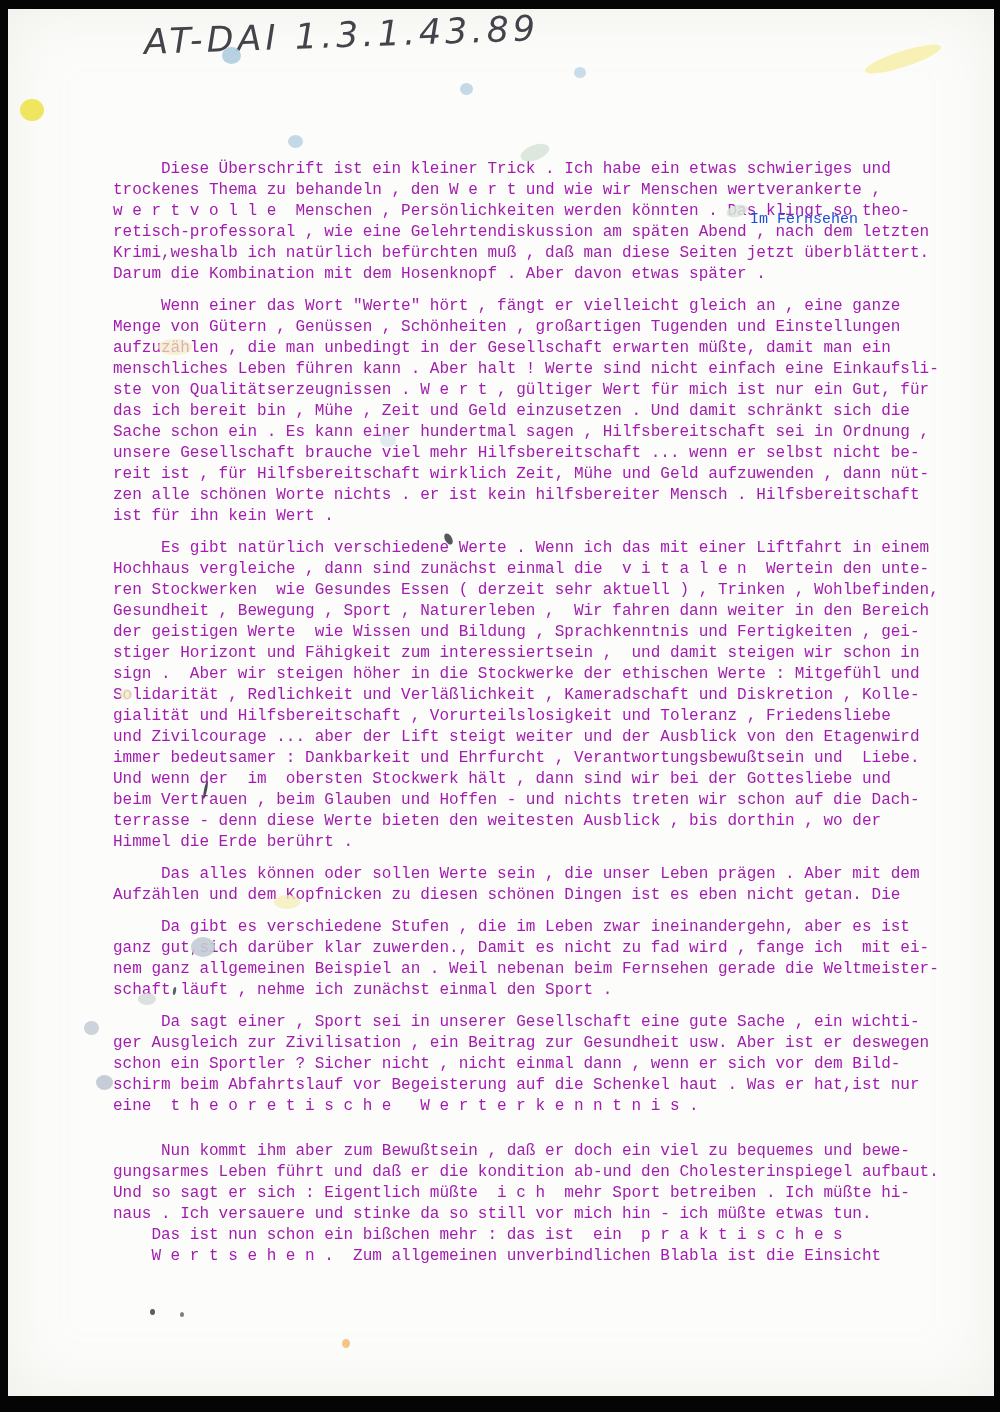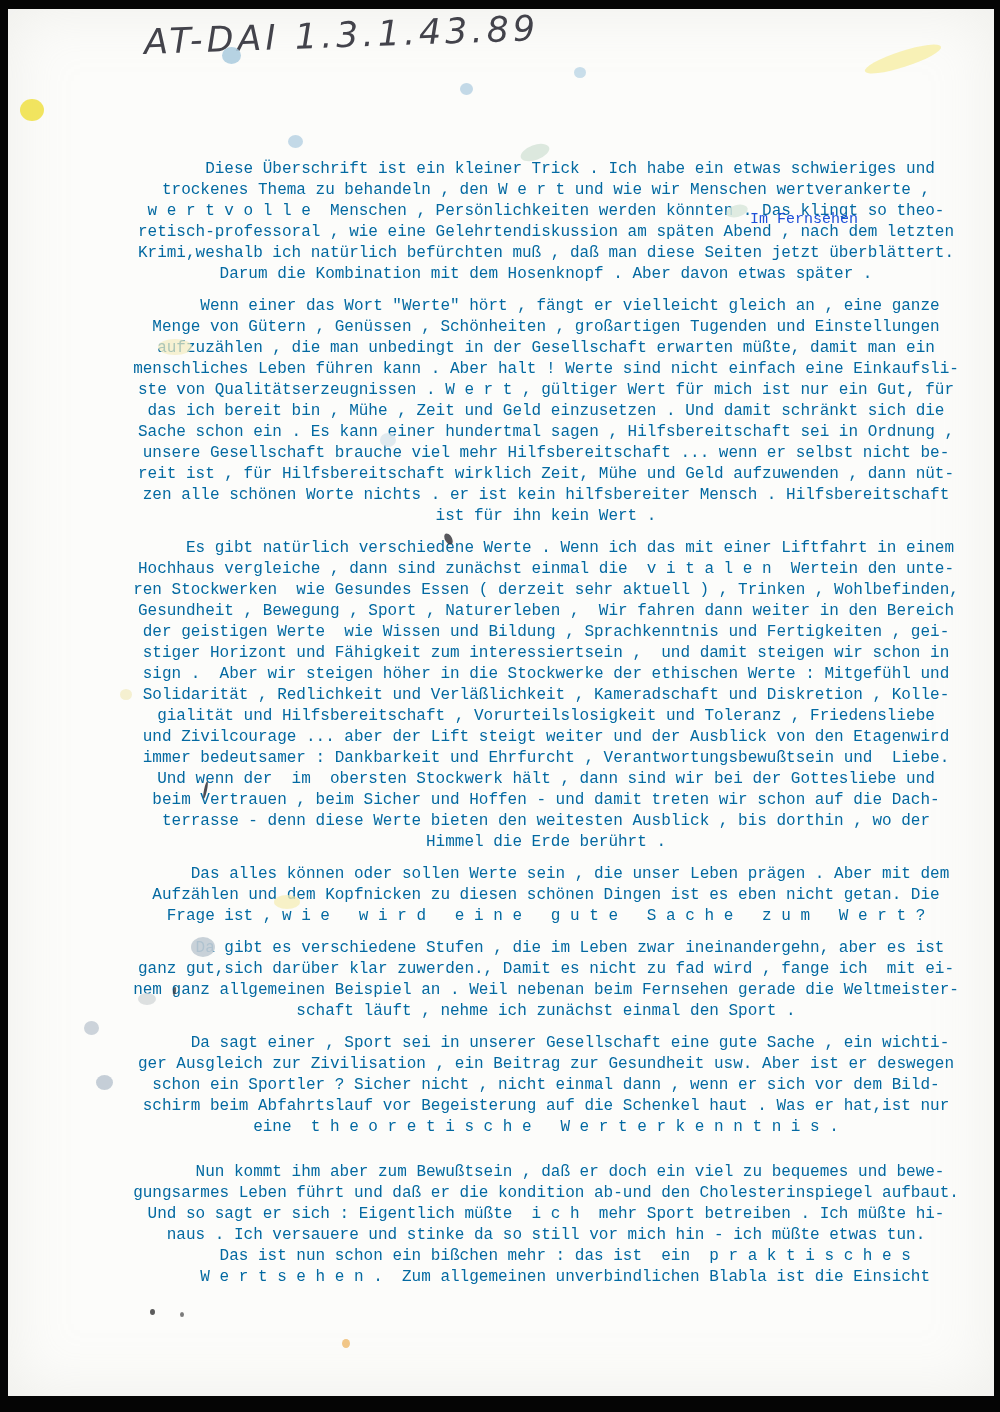"Diese Überschrift ist ein kleiner" .doc-text { color: #0369a1 -> #a21caf; text-align: center -> none }
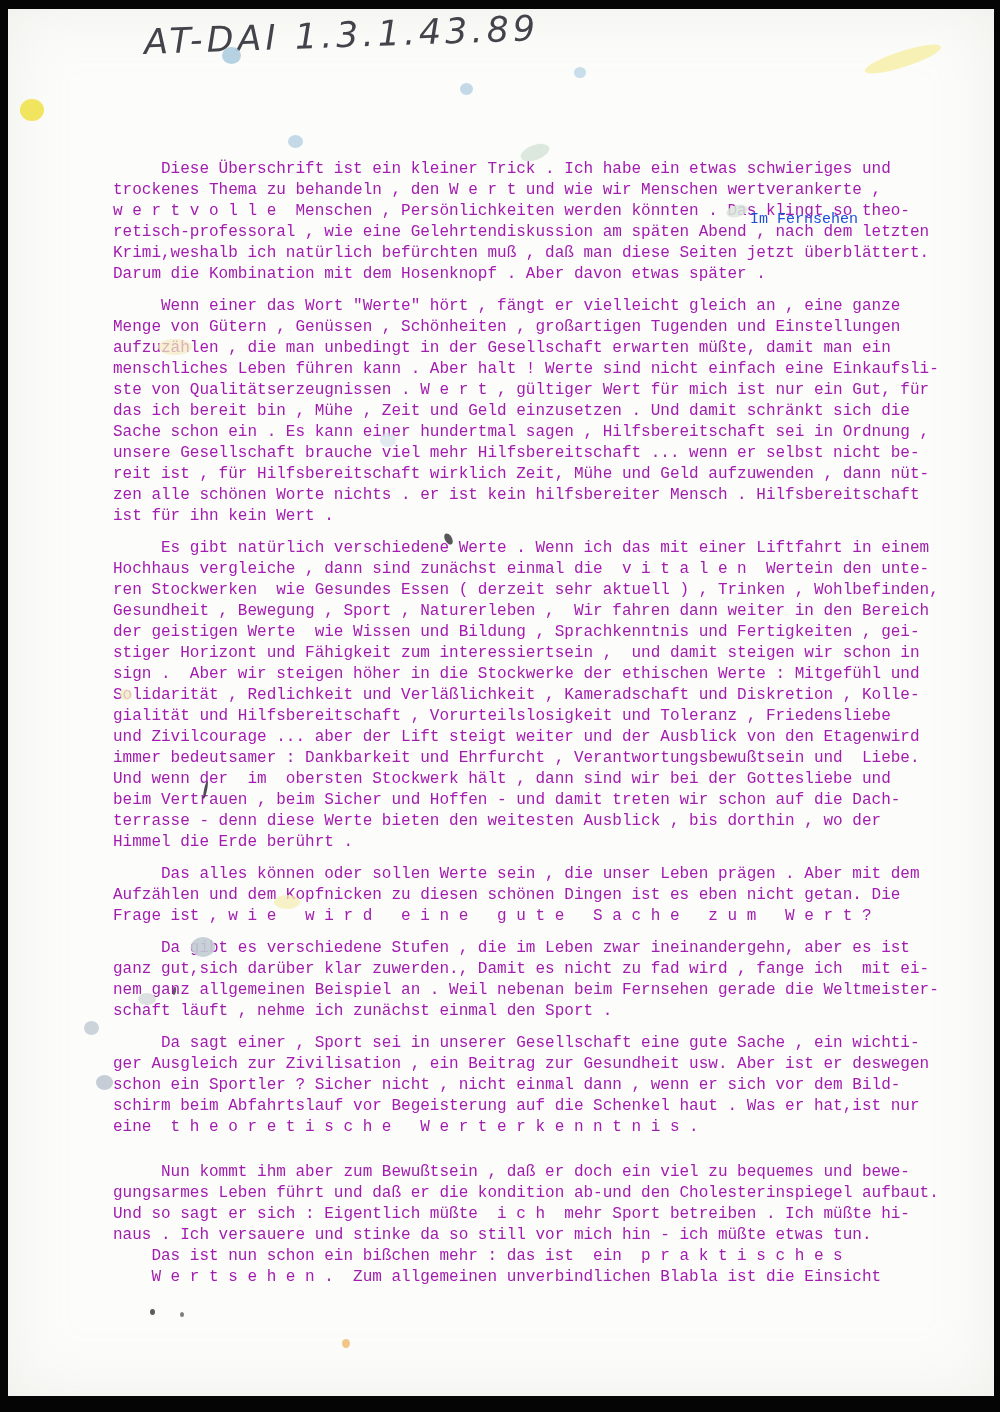"beim Vertrauen , beim Sicher" div.line { text: Sicher und Hoffen - und damit -> Glauben und Hoffen - und nichts }
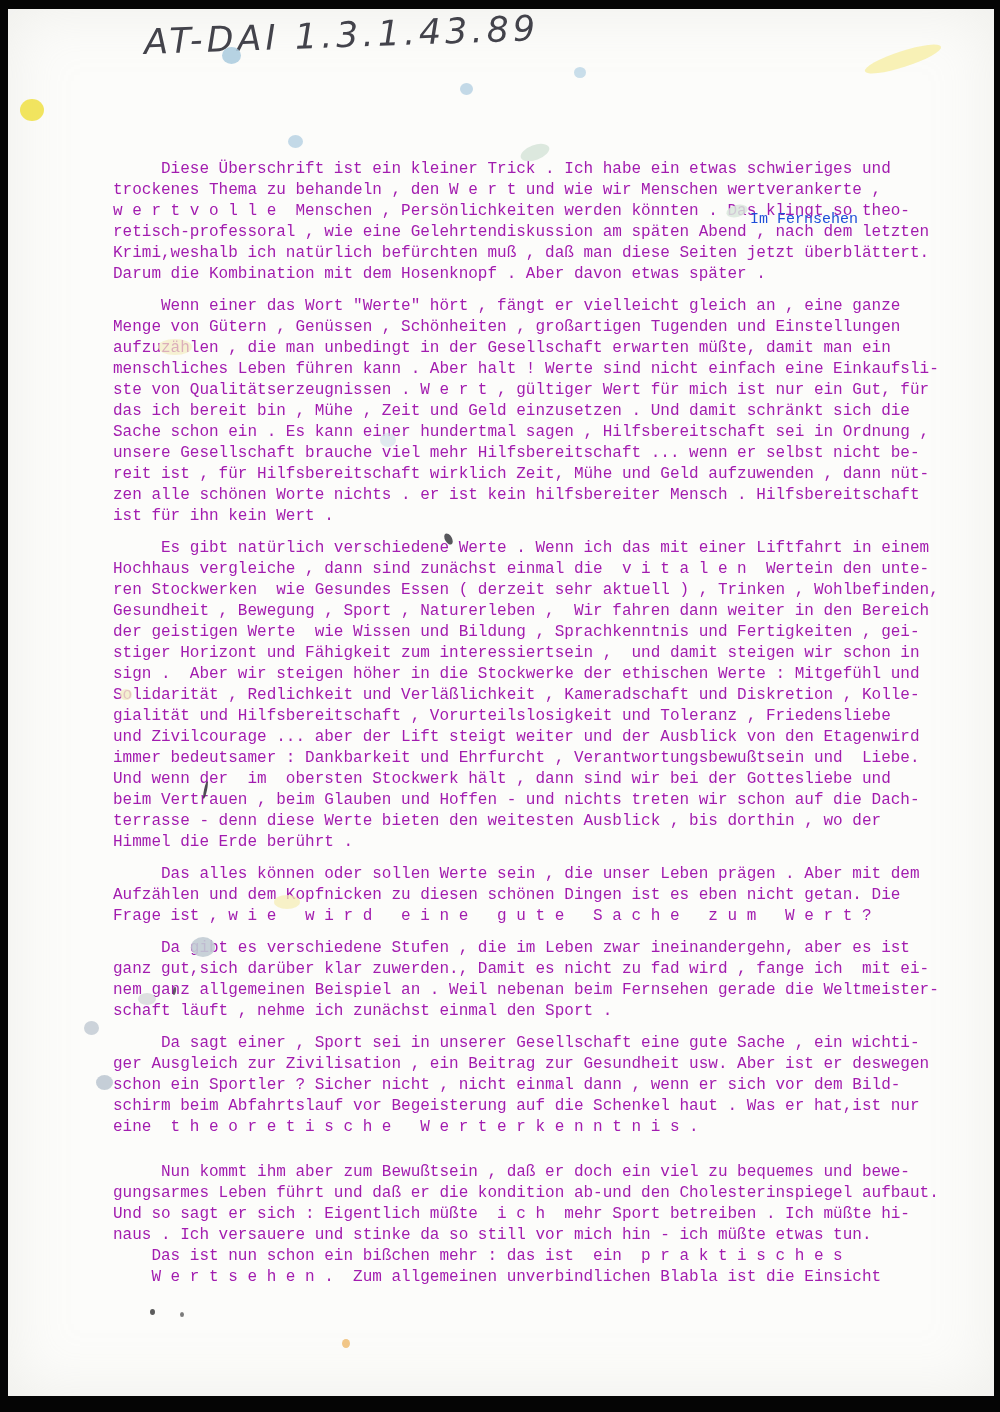"Frage ist , w i" div.line { html: <div>Frage ist , w i e w i r d e i n e g u t e S a c h e z u m W e r t ?</div> -> none }
